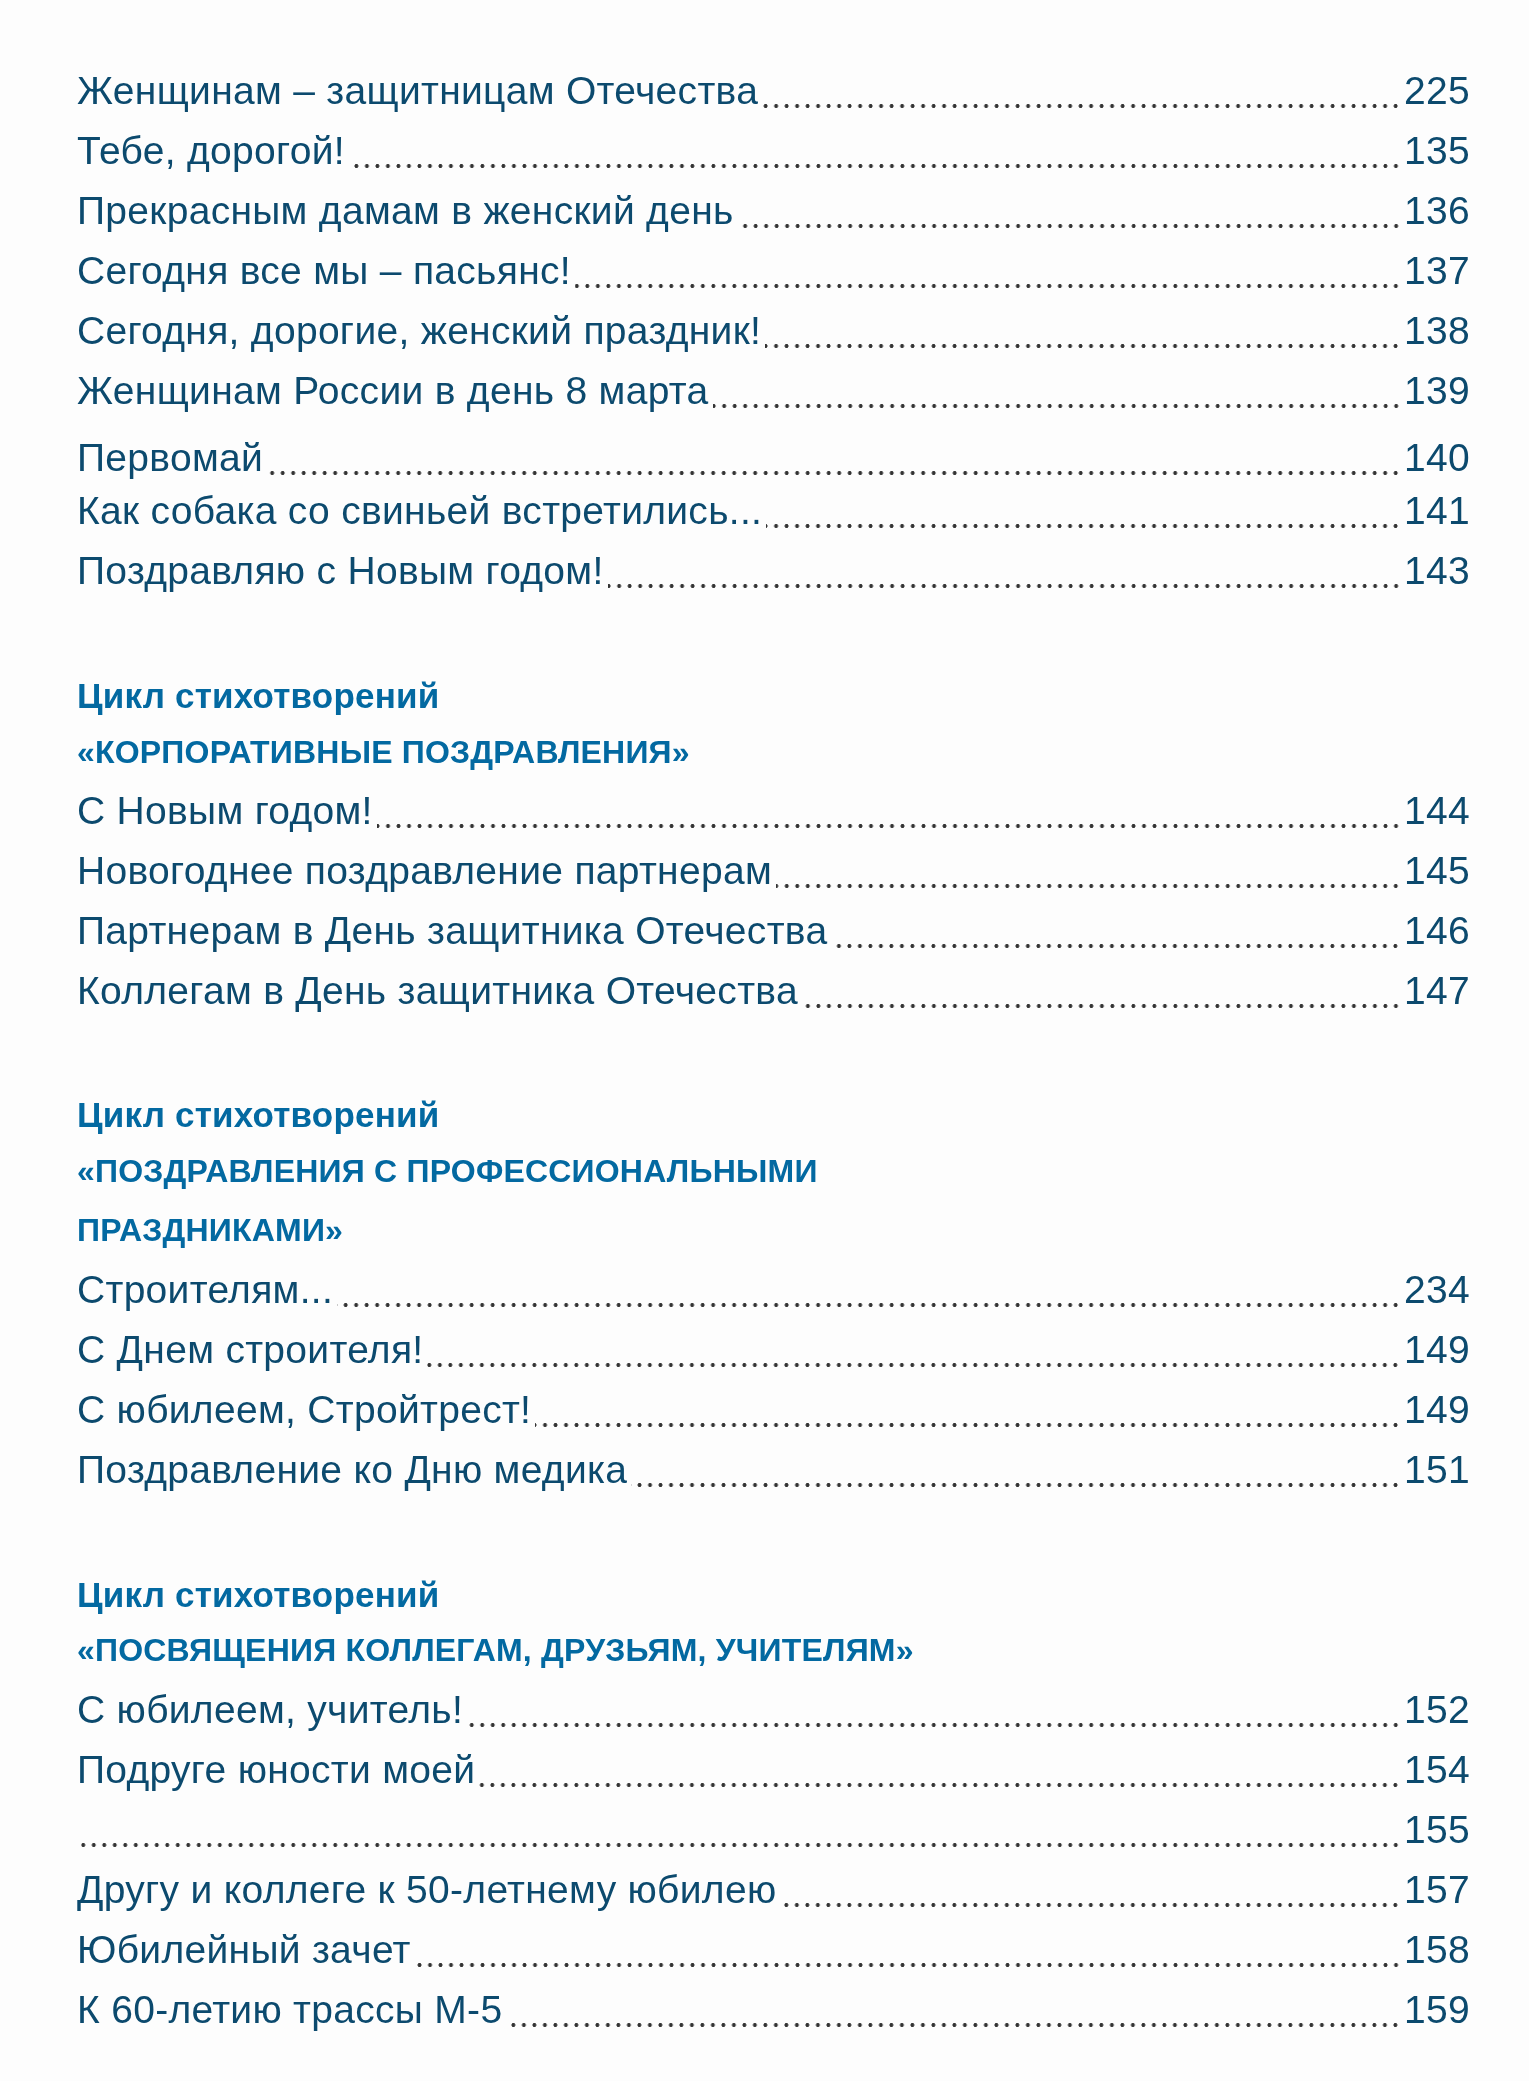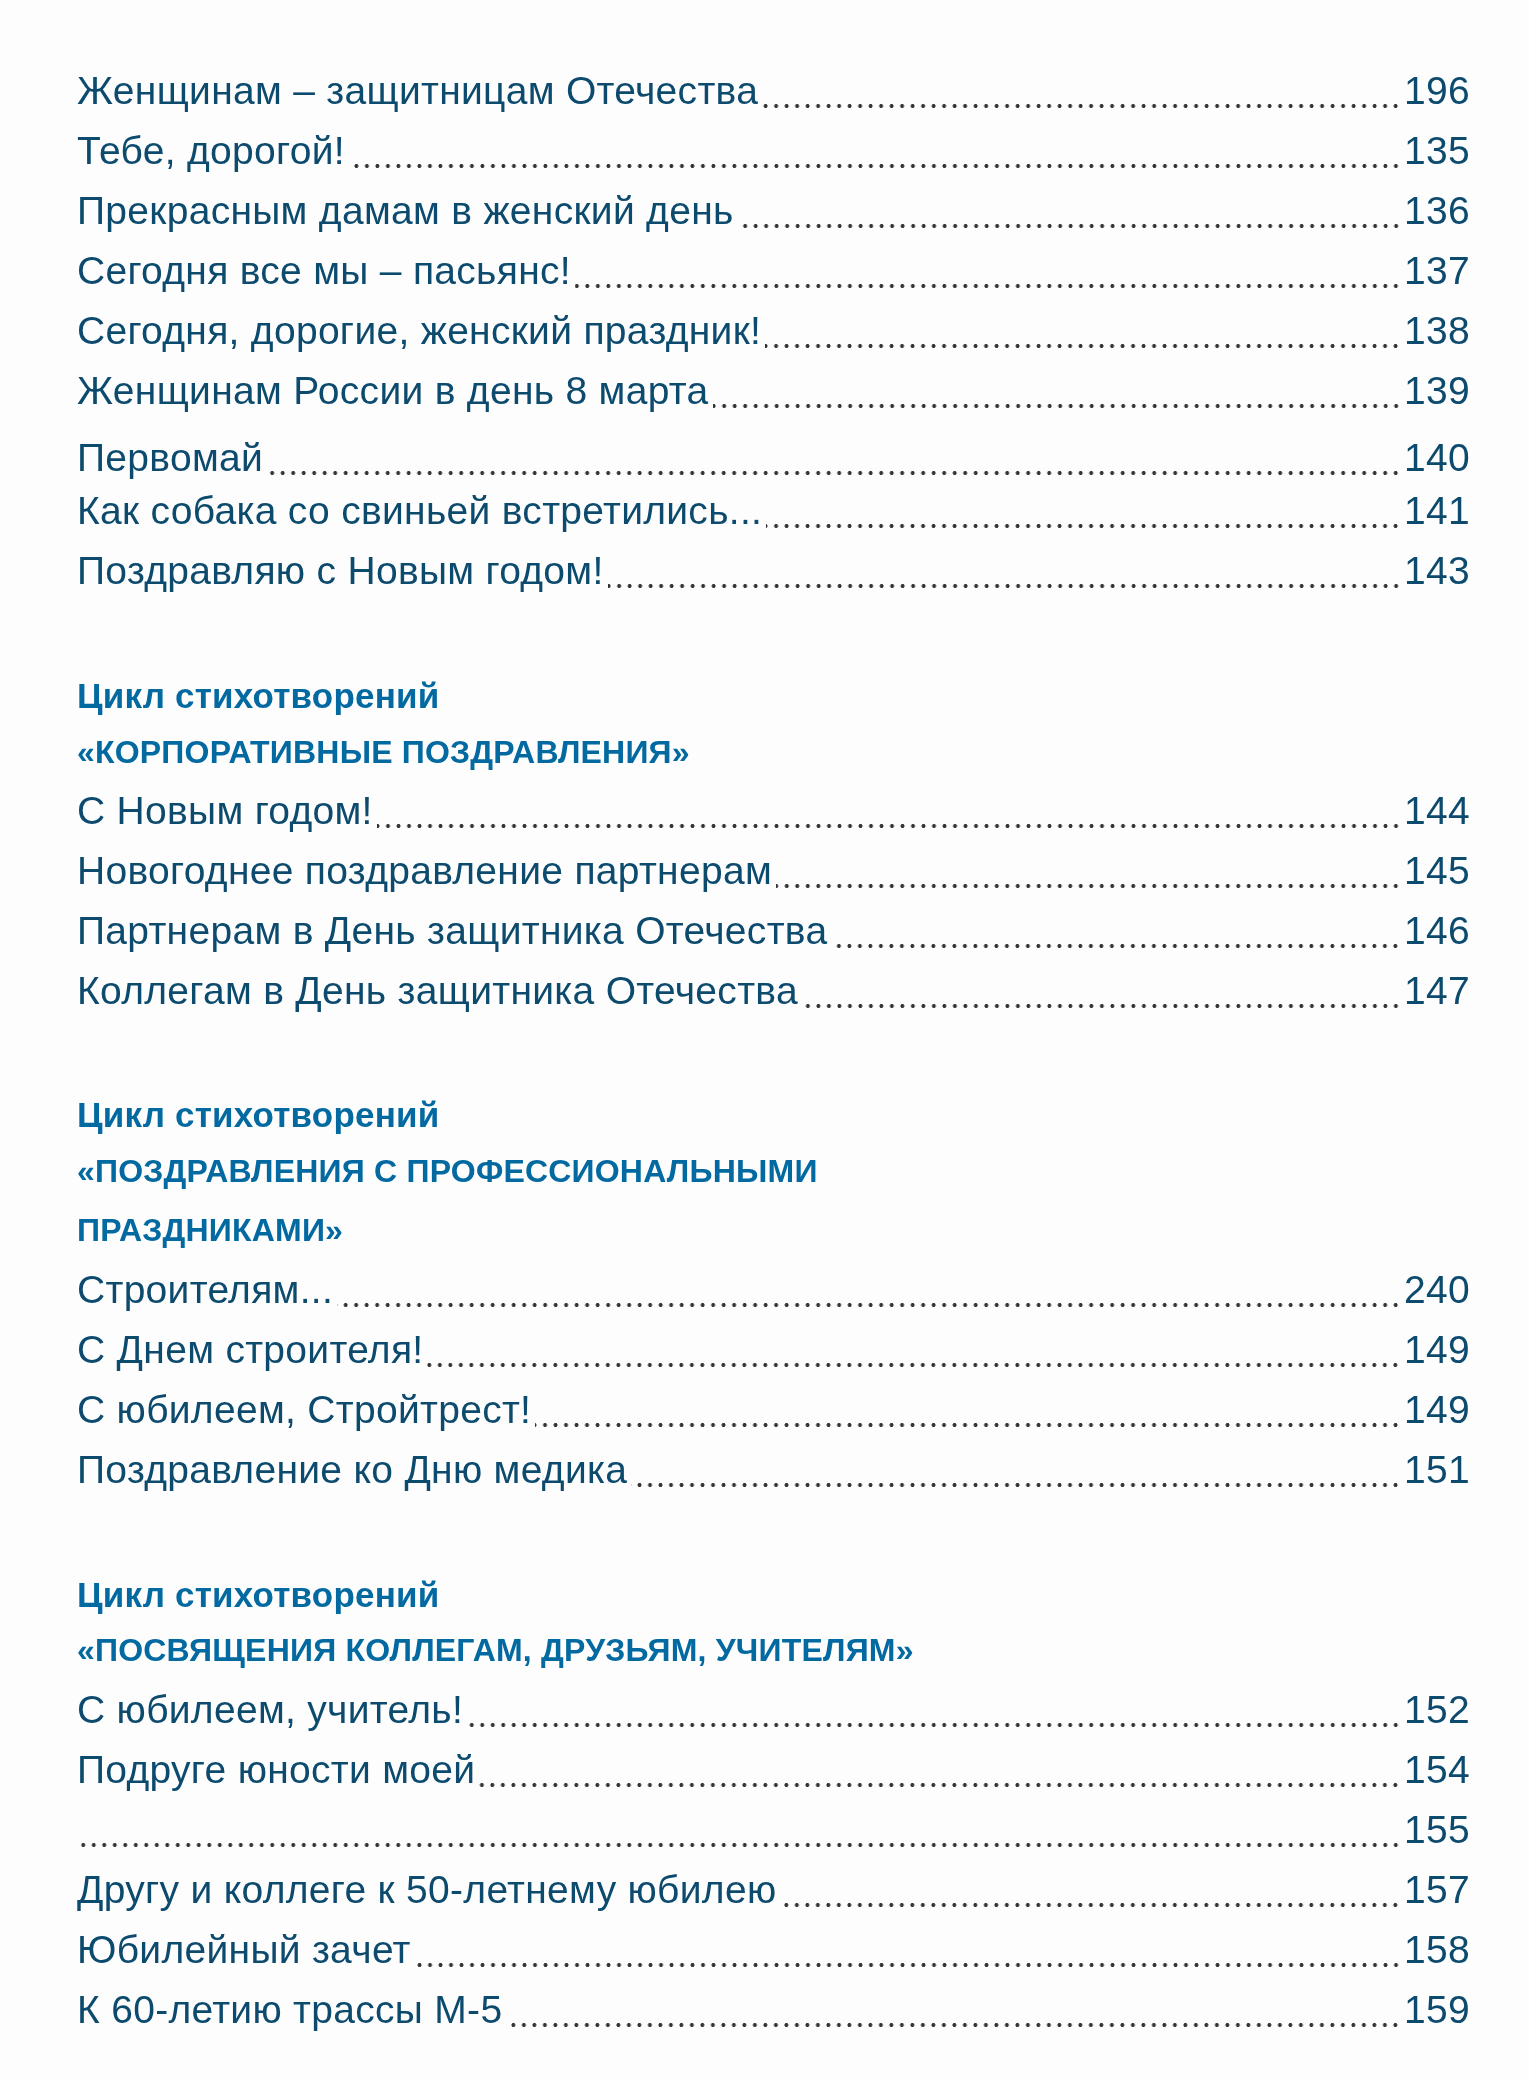"196" span.page-num { text: 196 -> 225 }
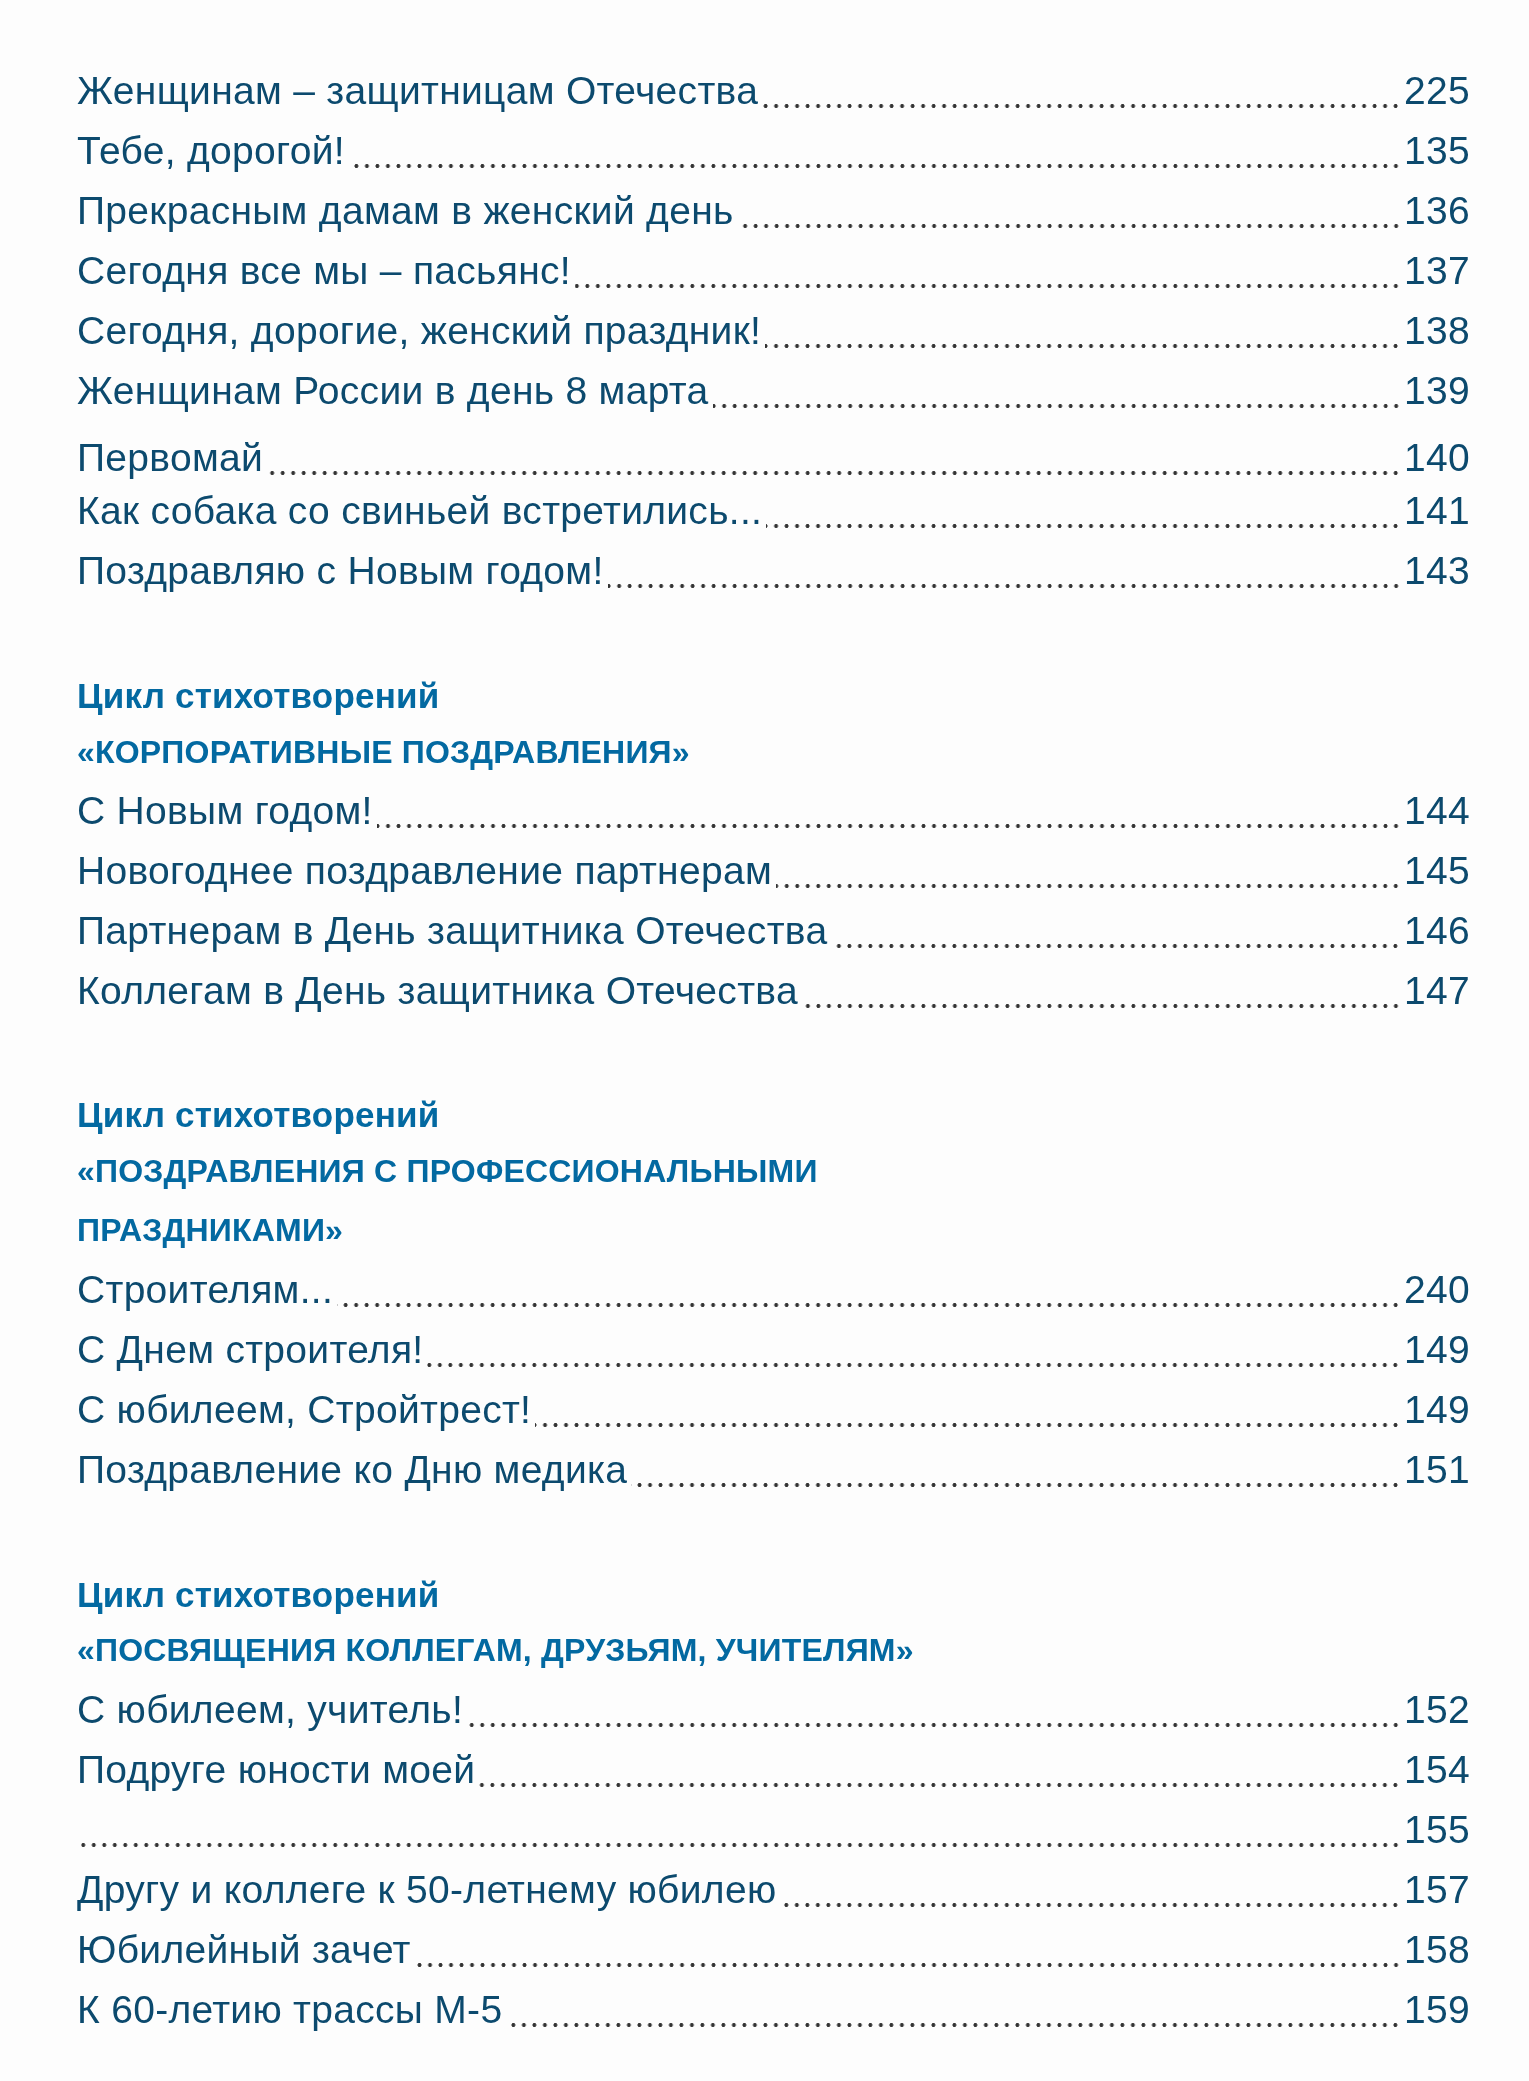"240" span.page-num { text: 240 -> 234 }
